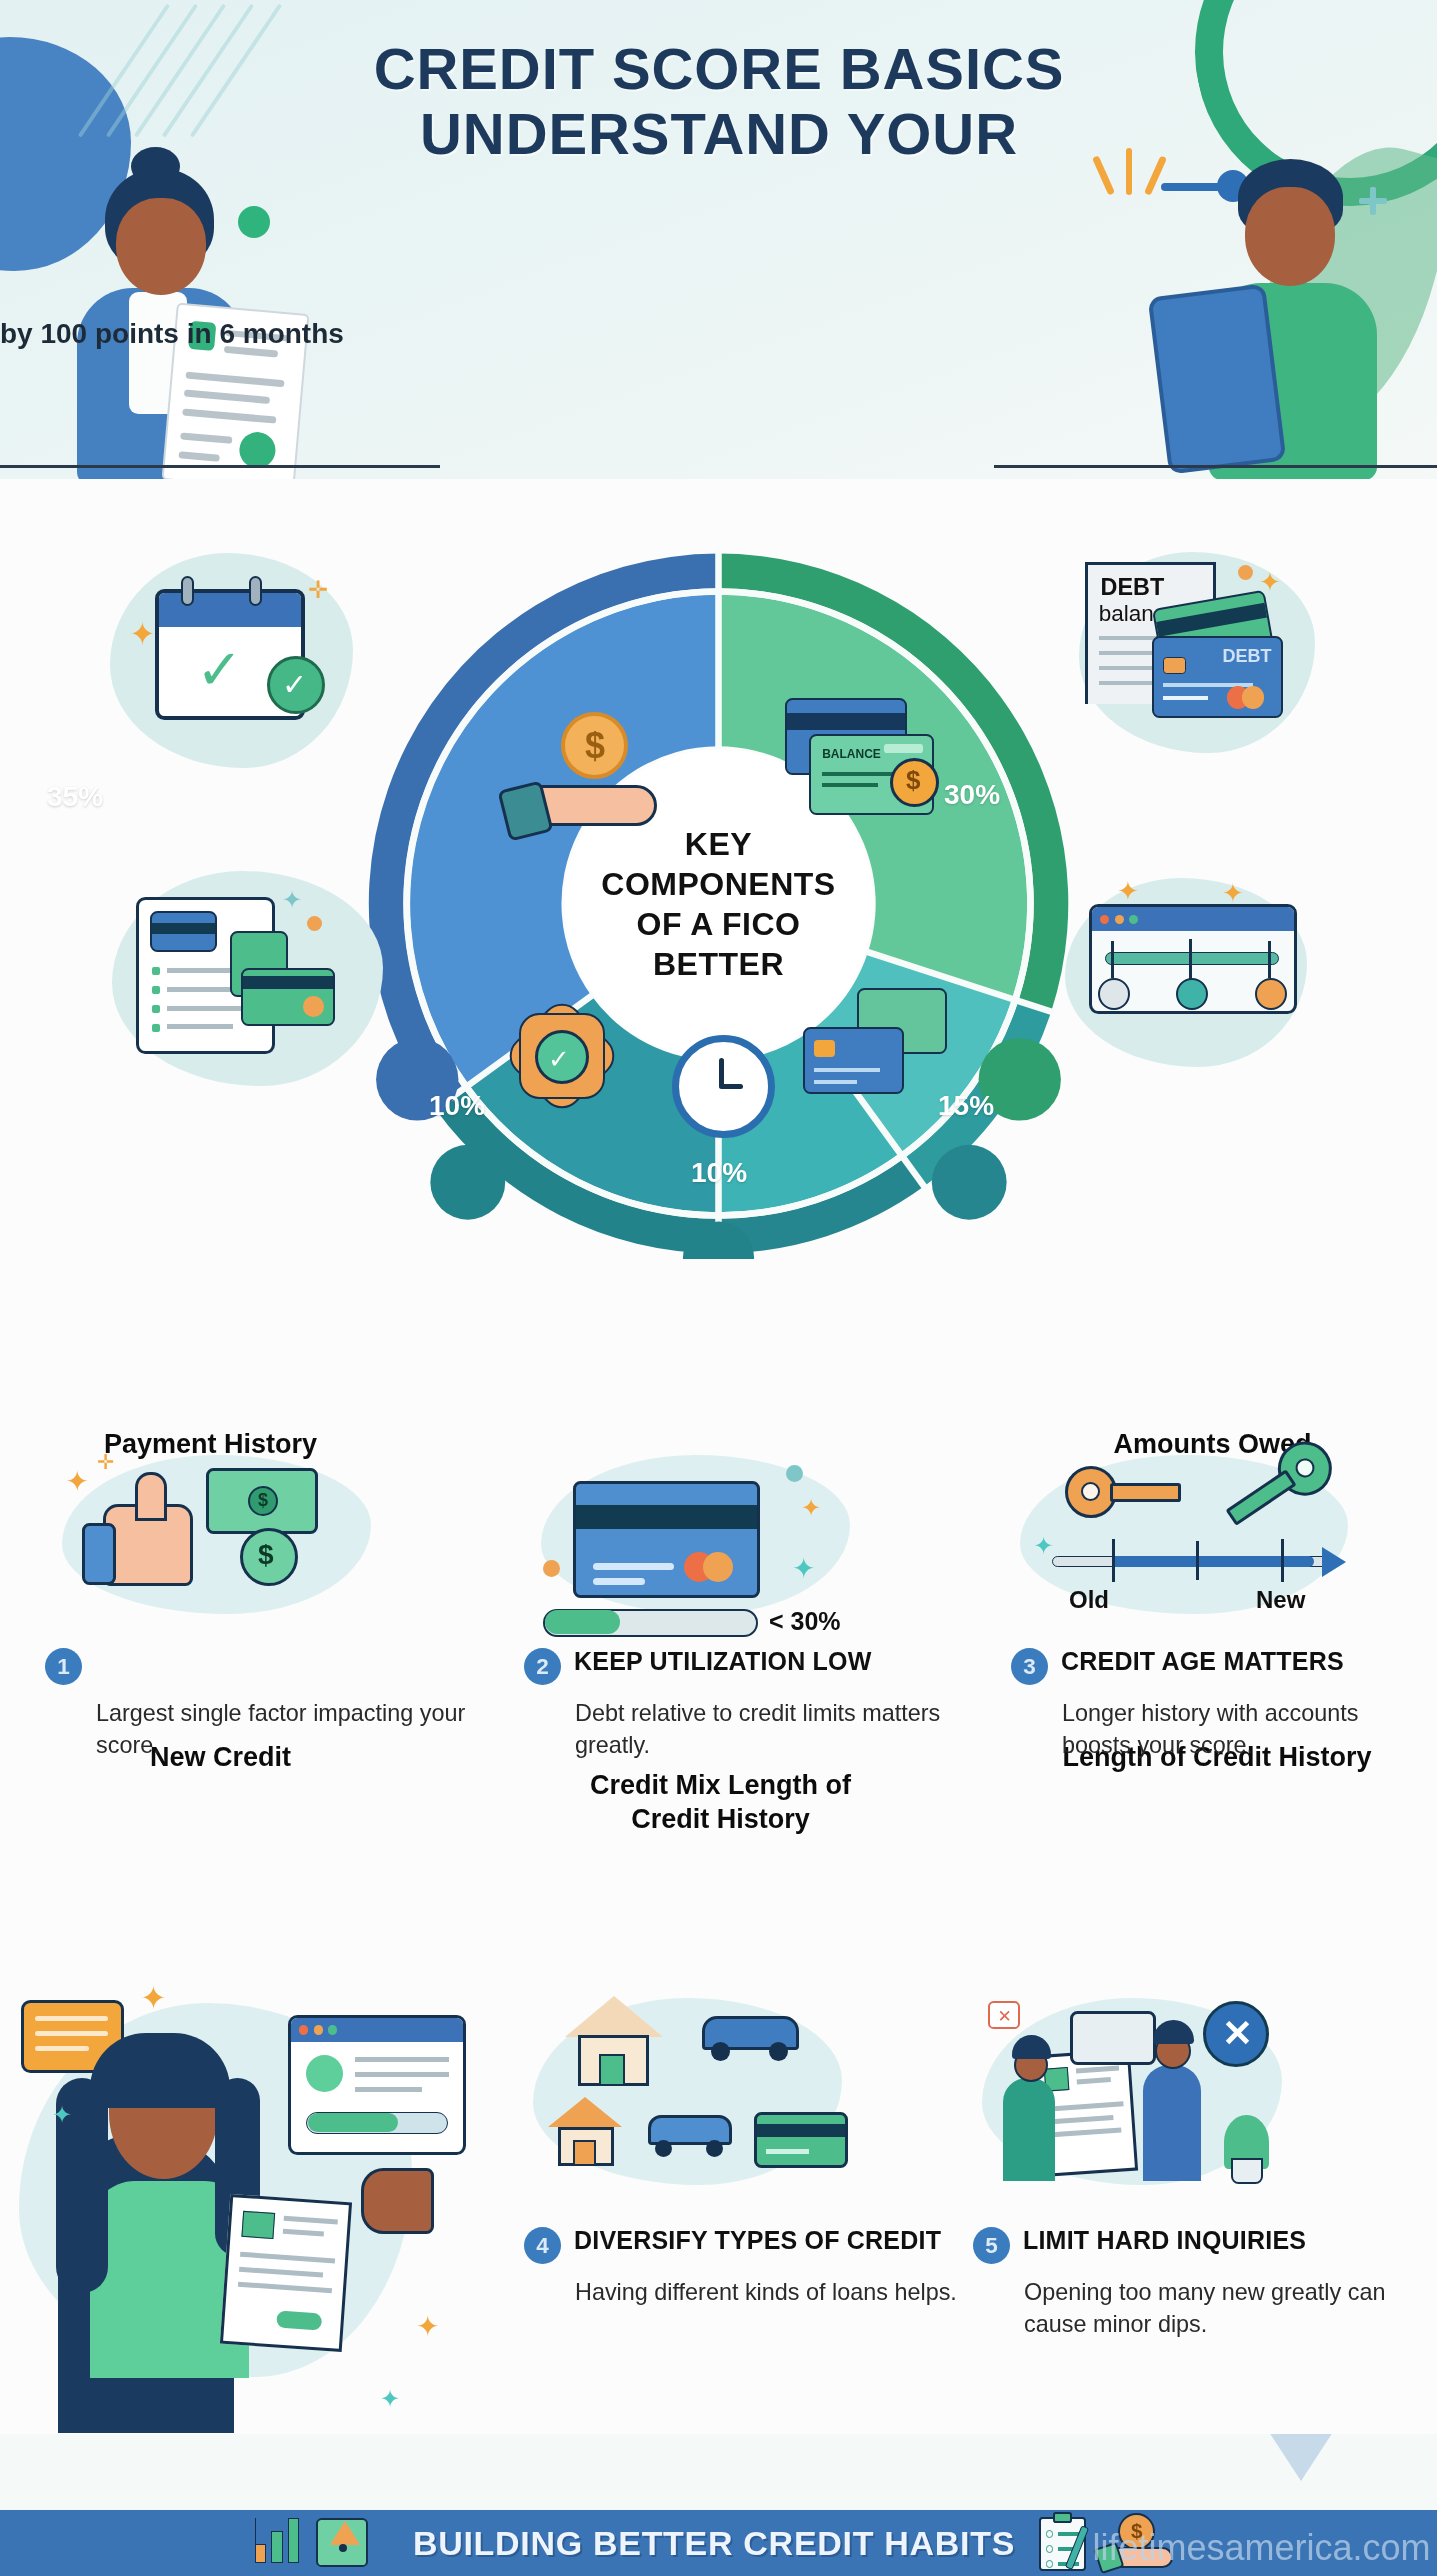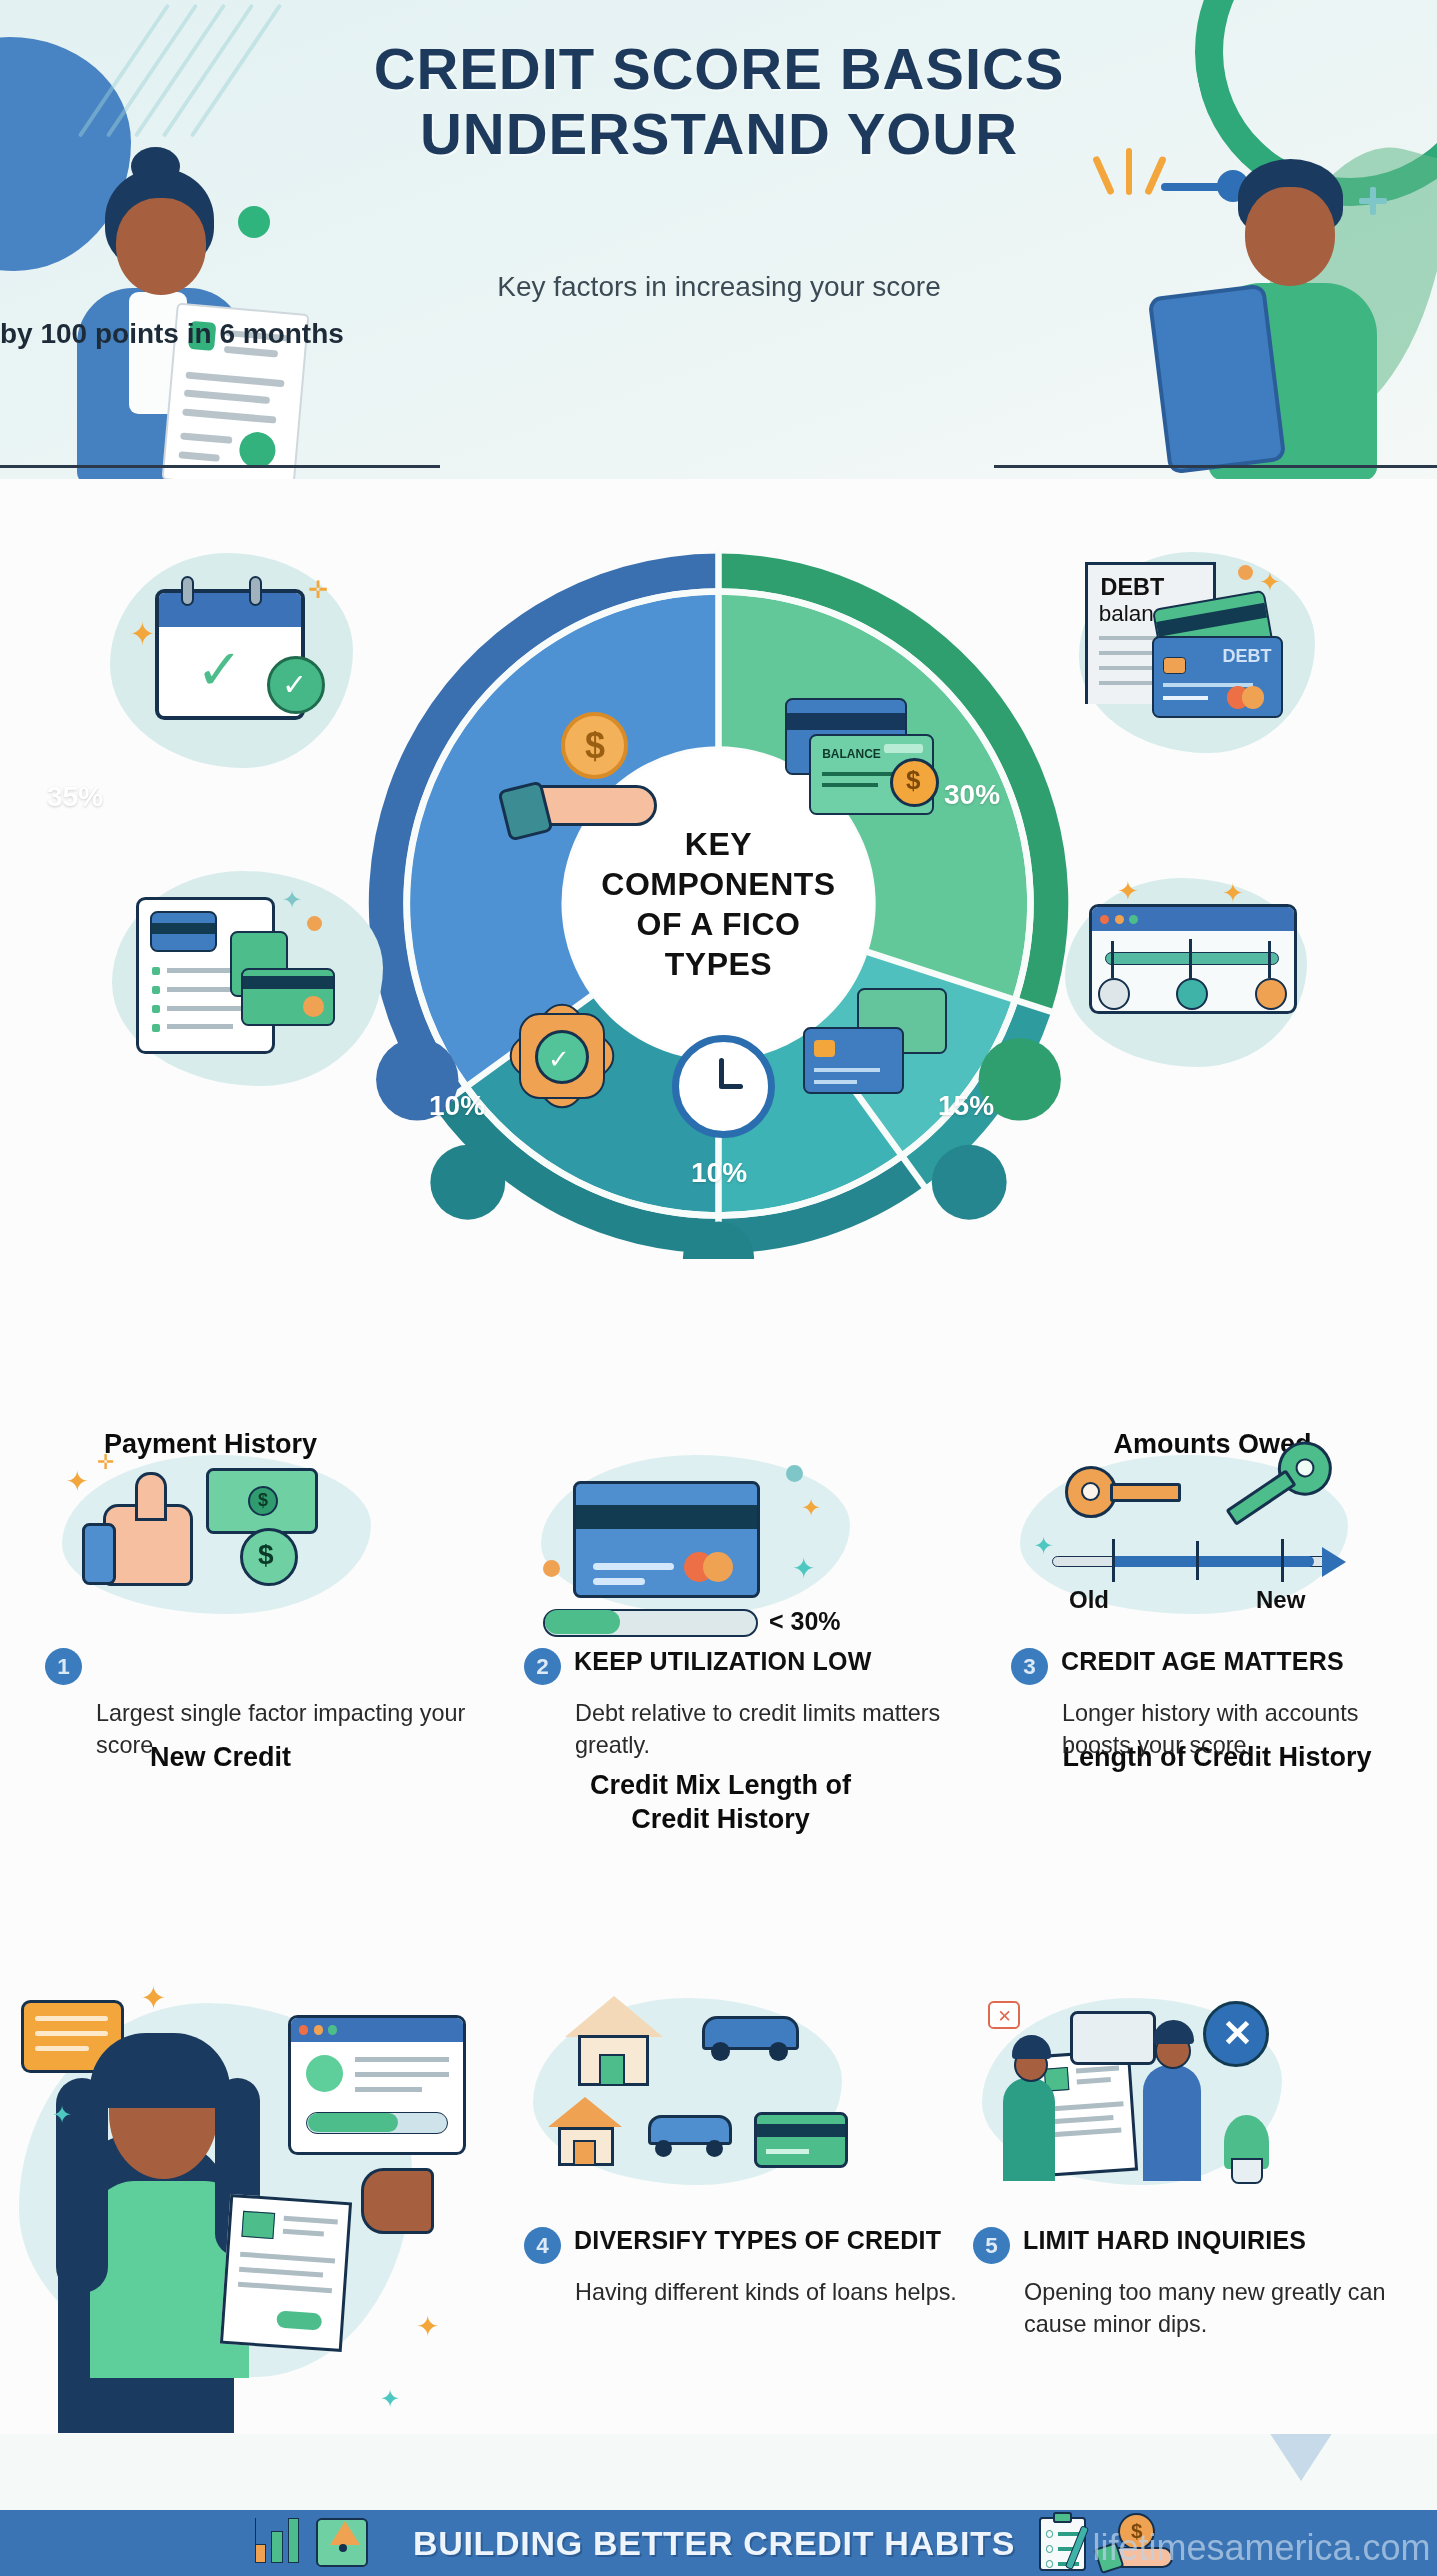"Key factors in increasing your" div.hdr-sub1 { html: <div>Key factors in increasing your score</div> -> none }
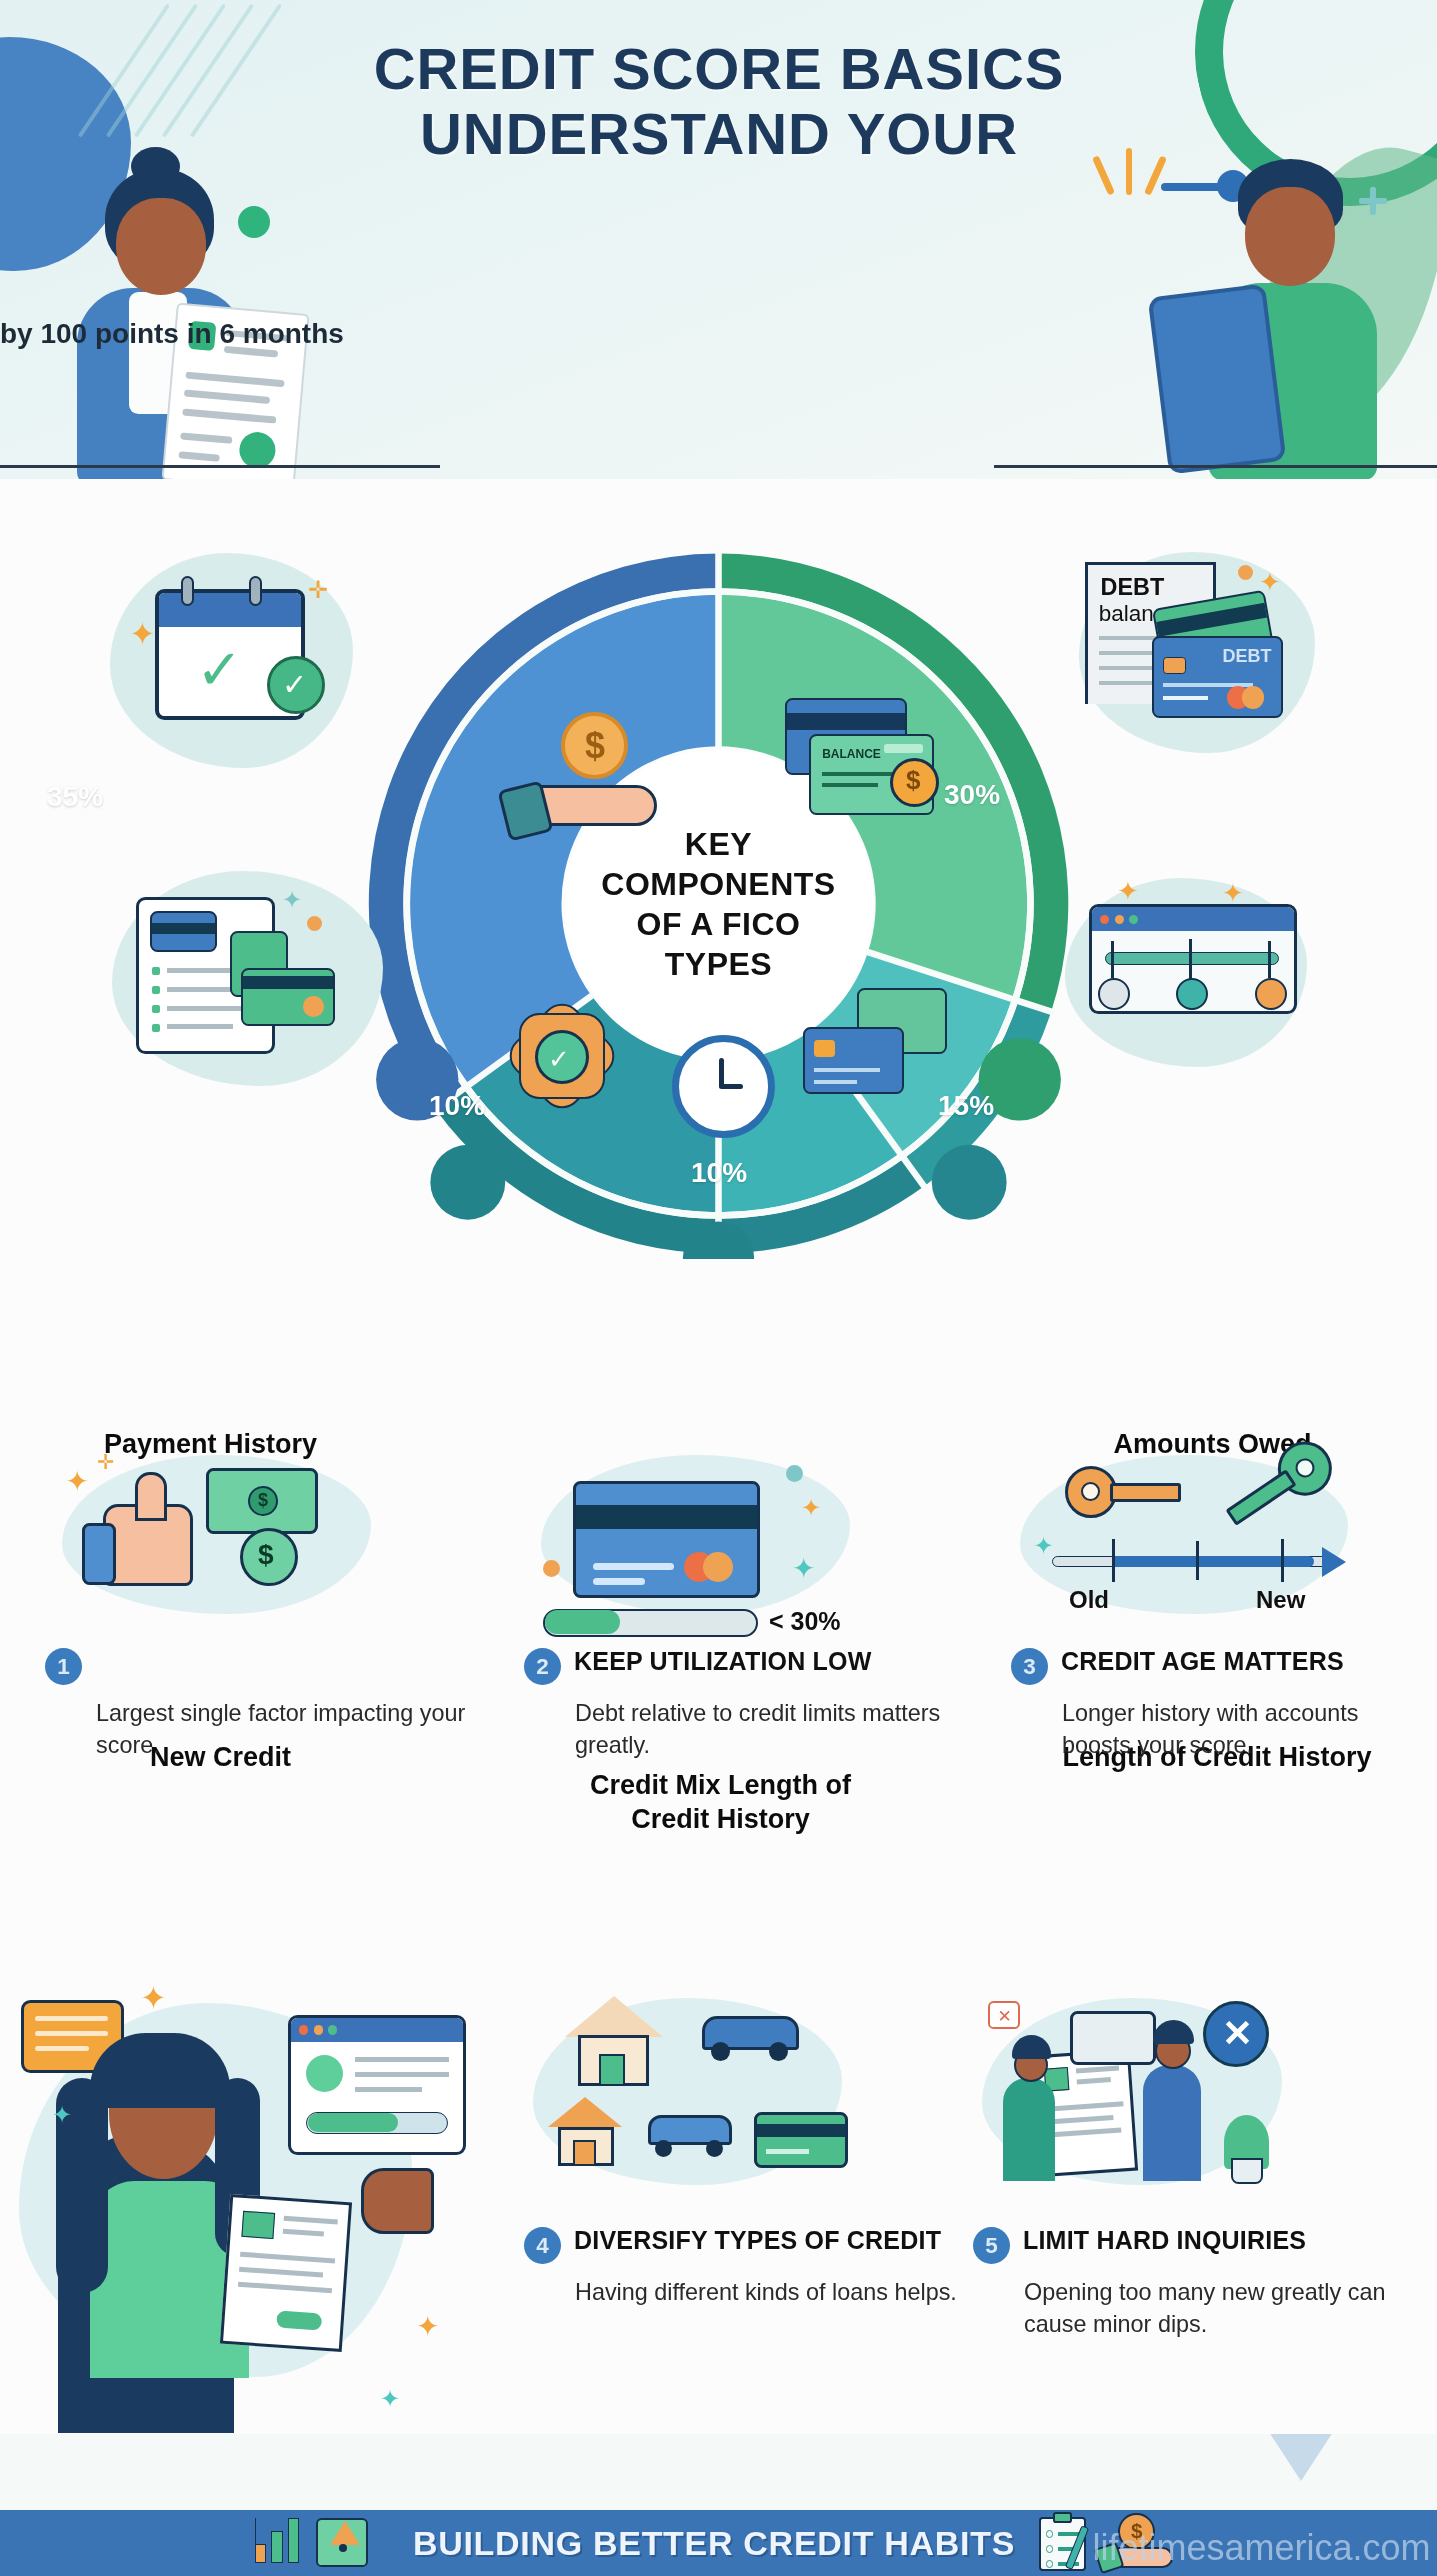"TYPES" div { text: TYPES -> BETTER }
